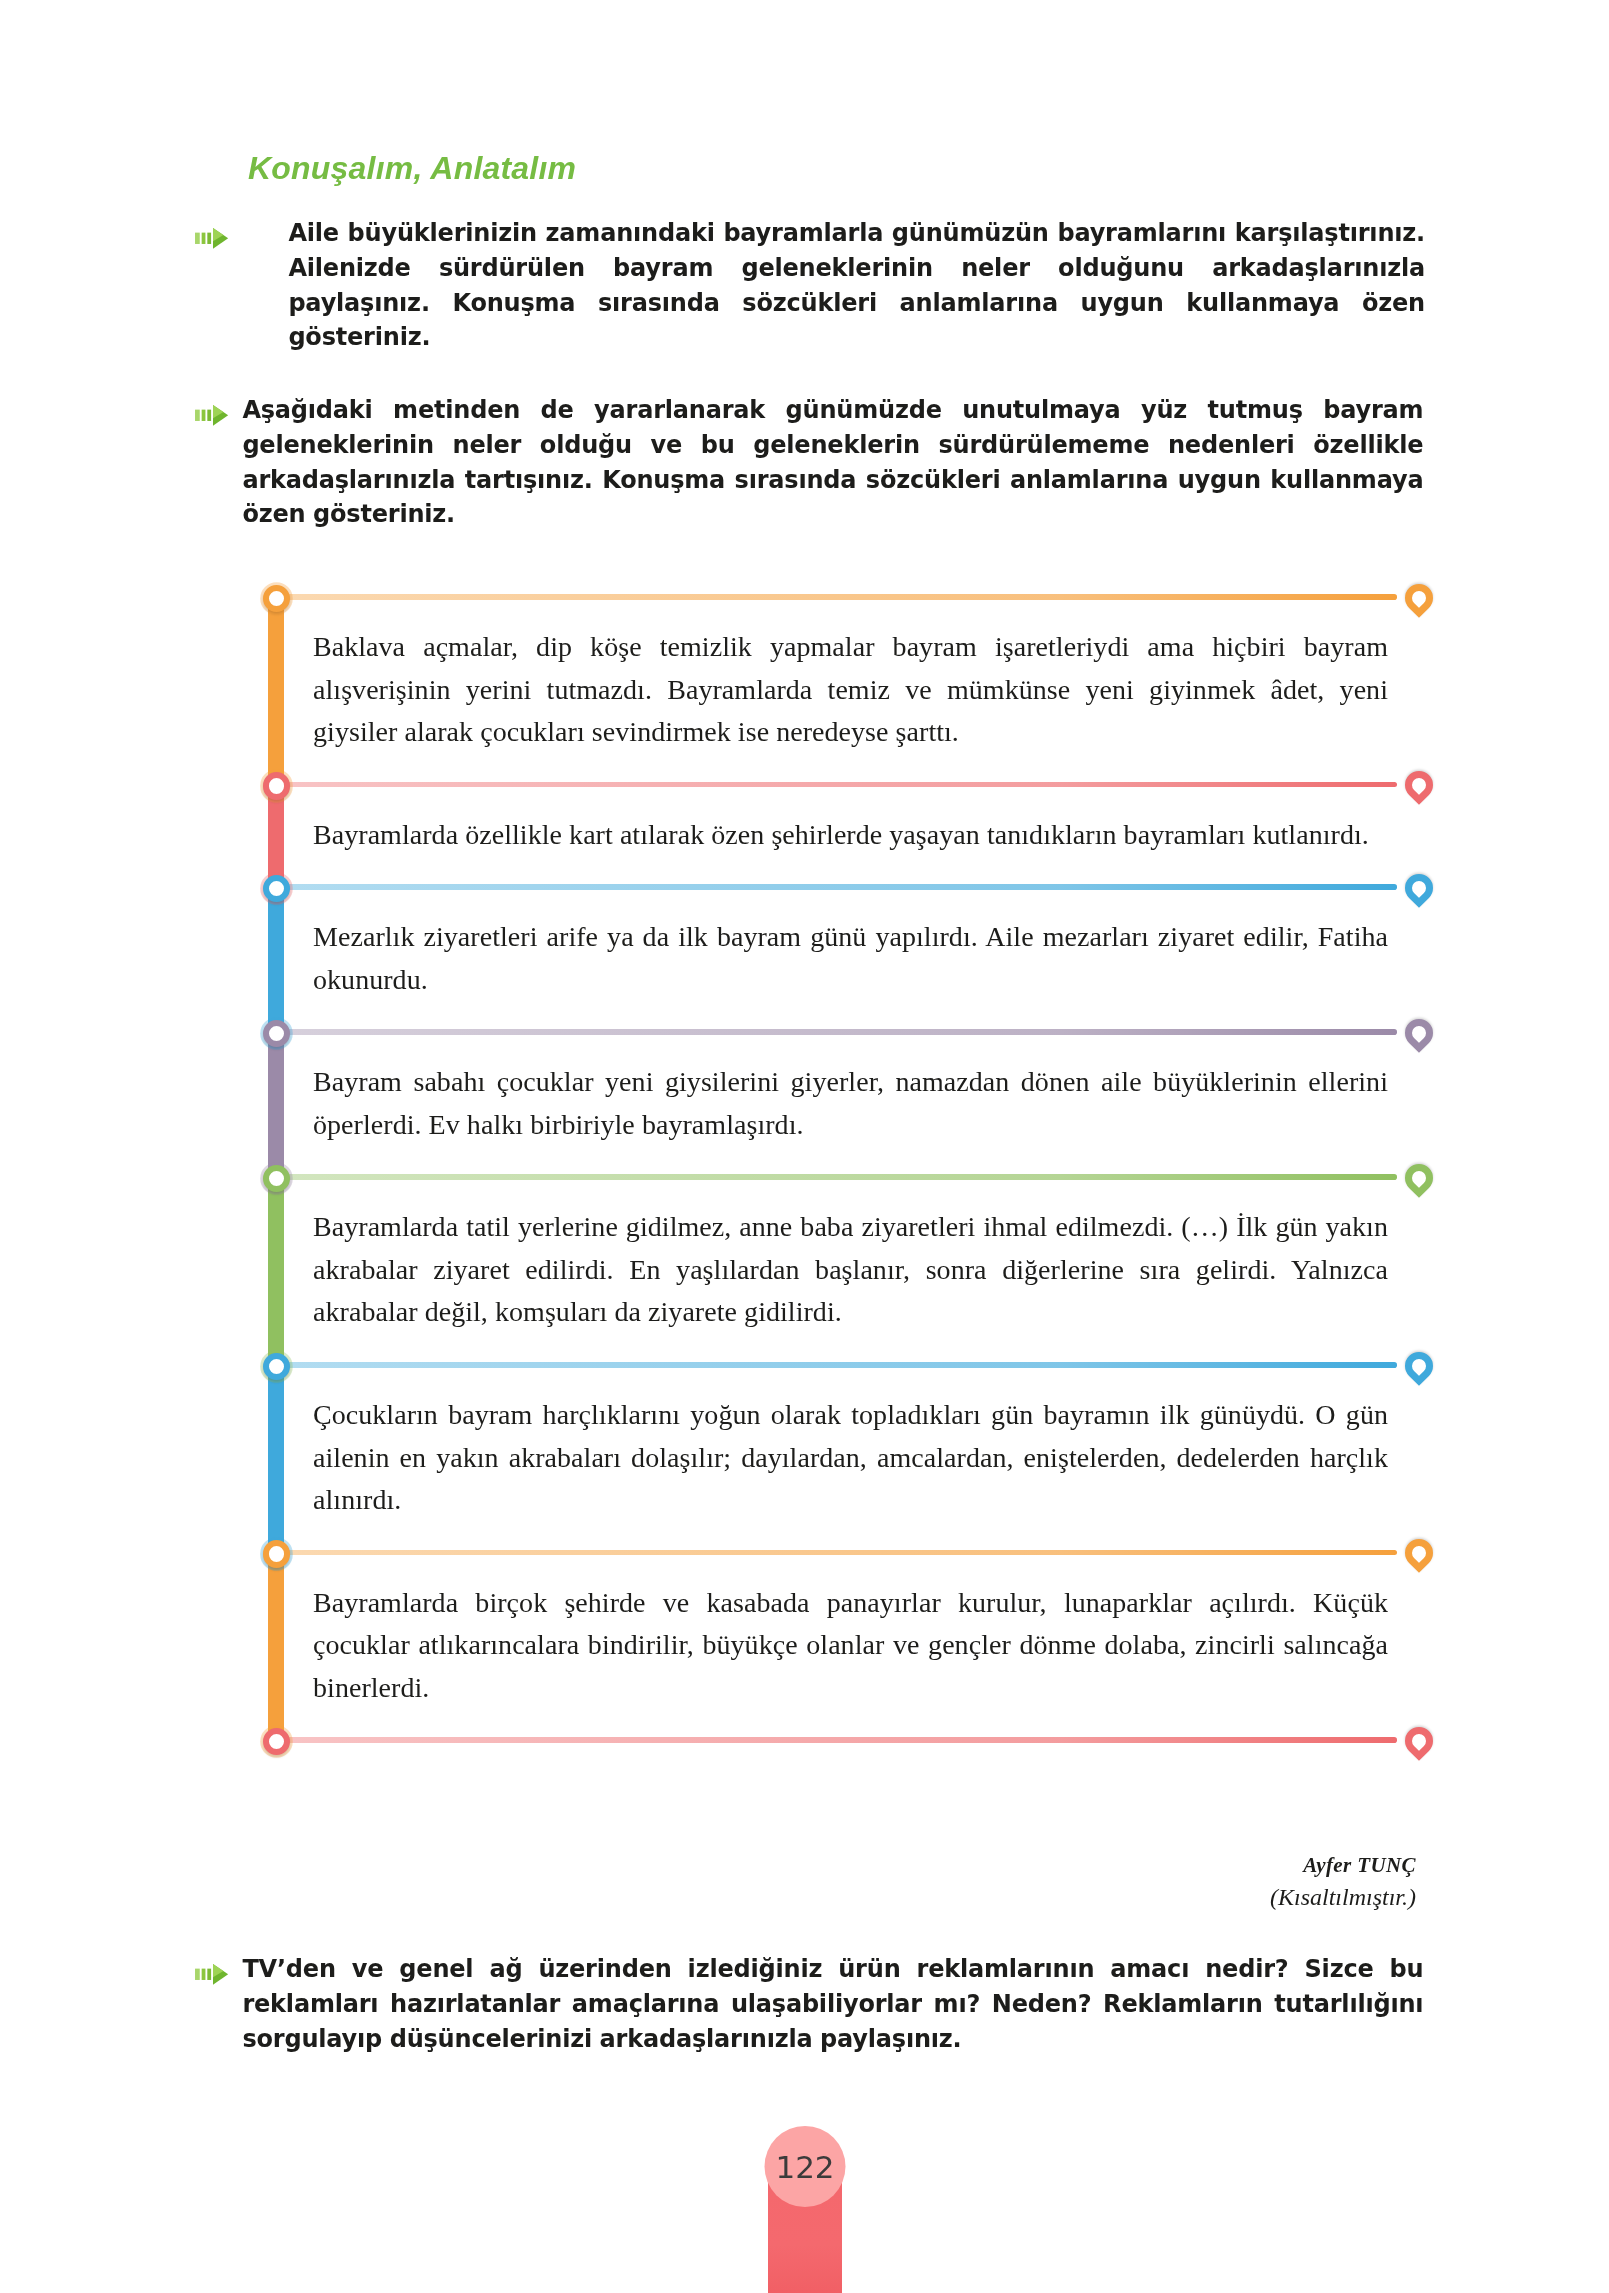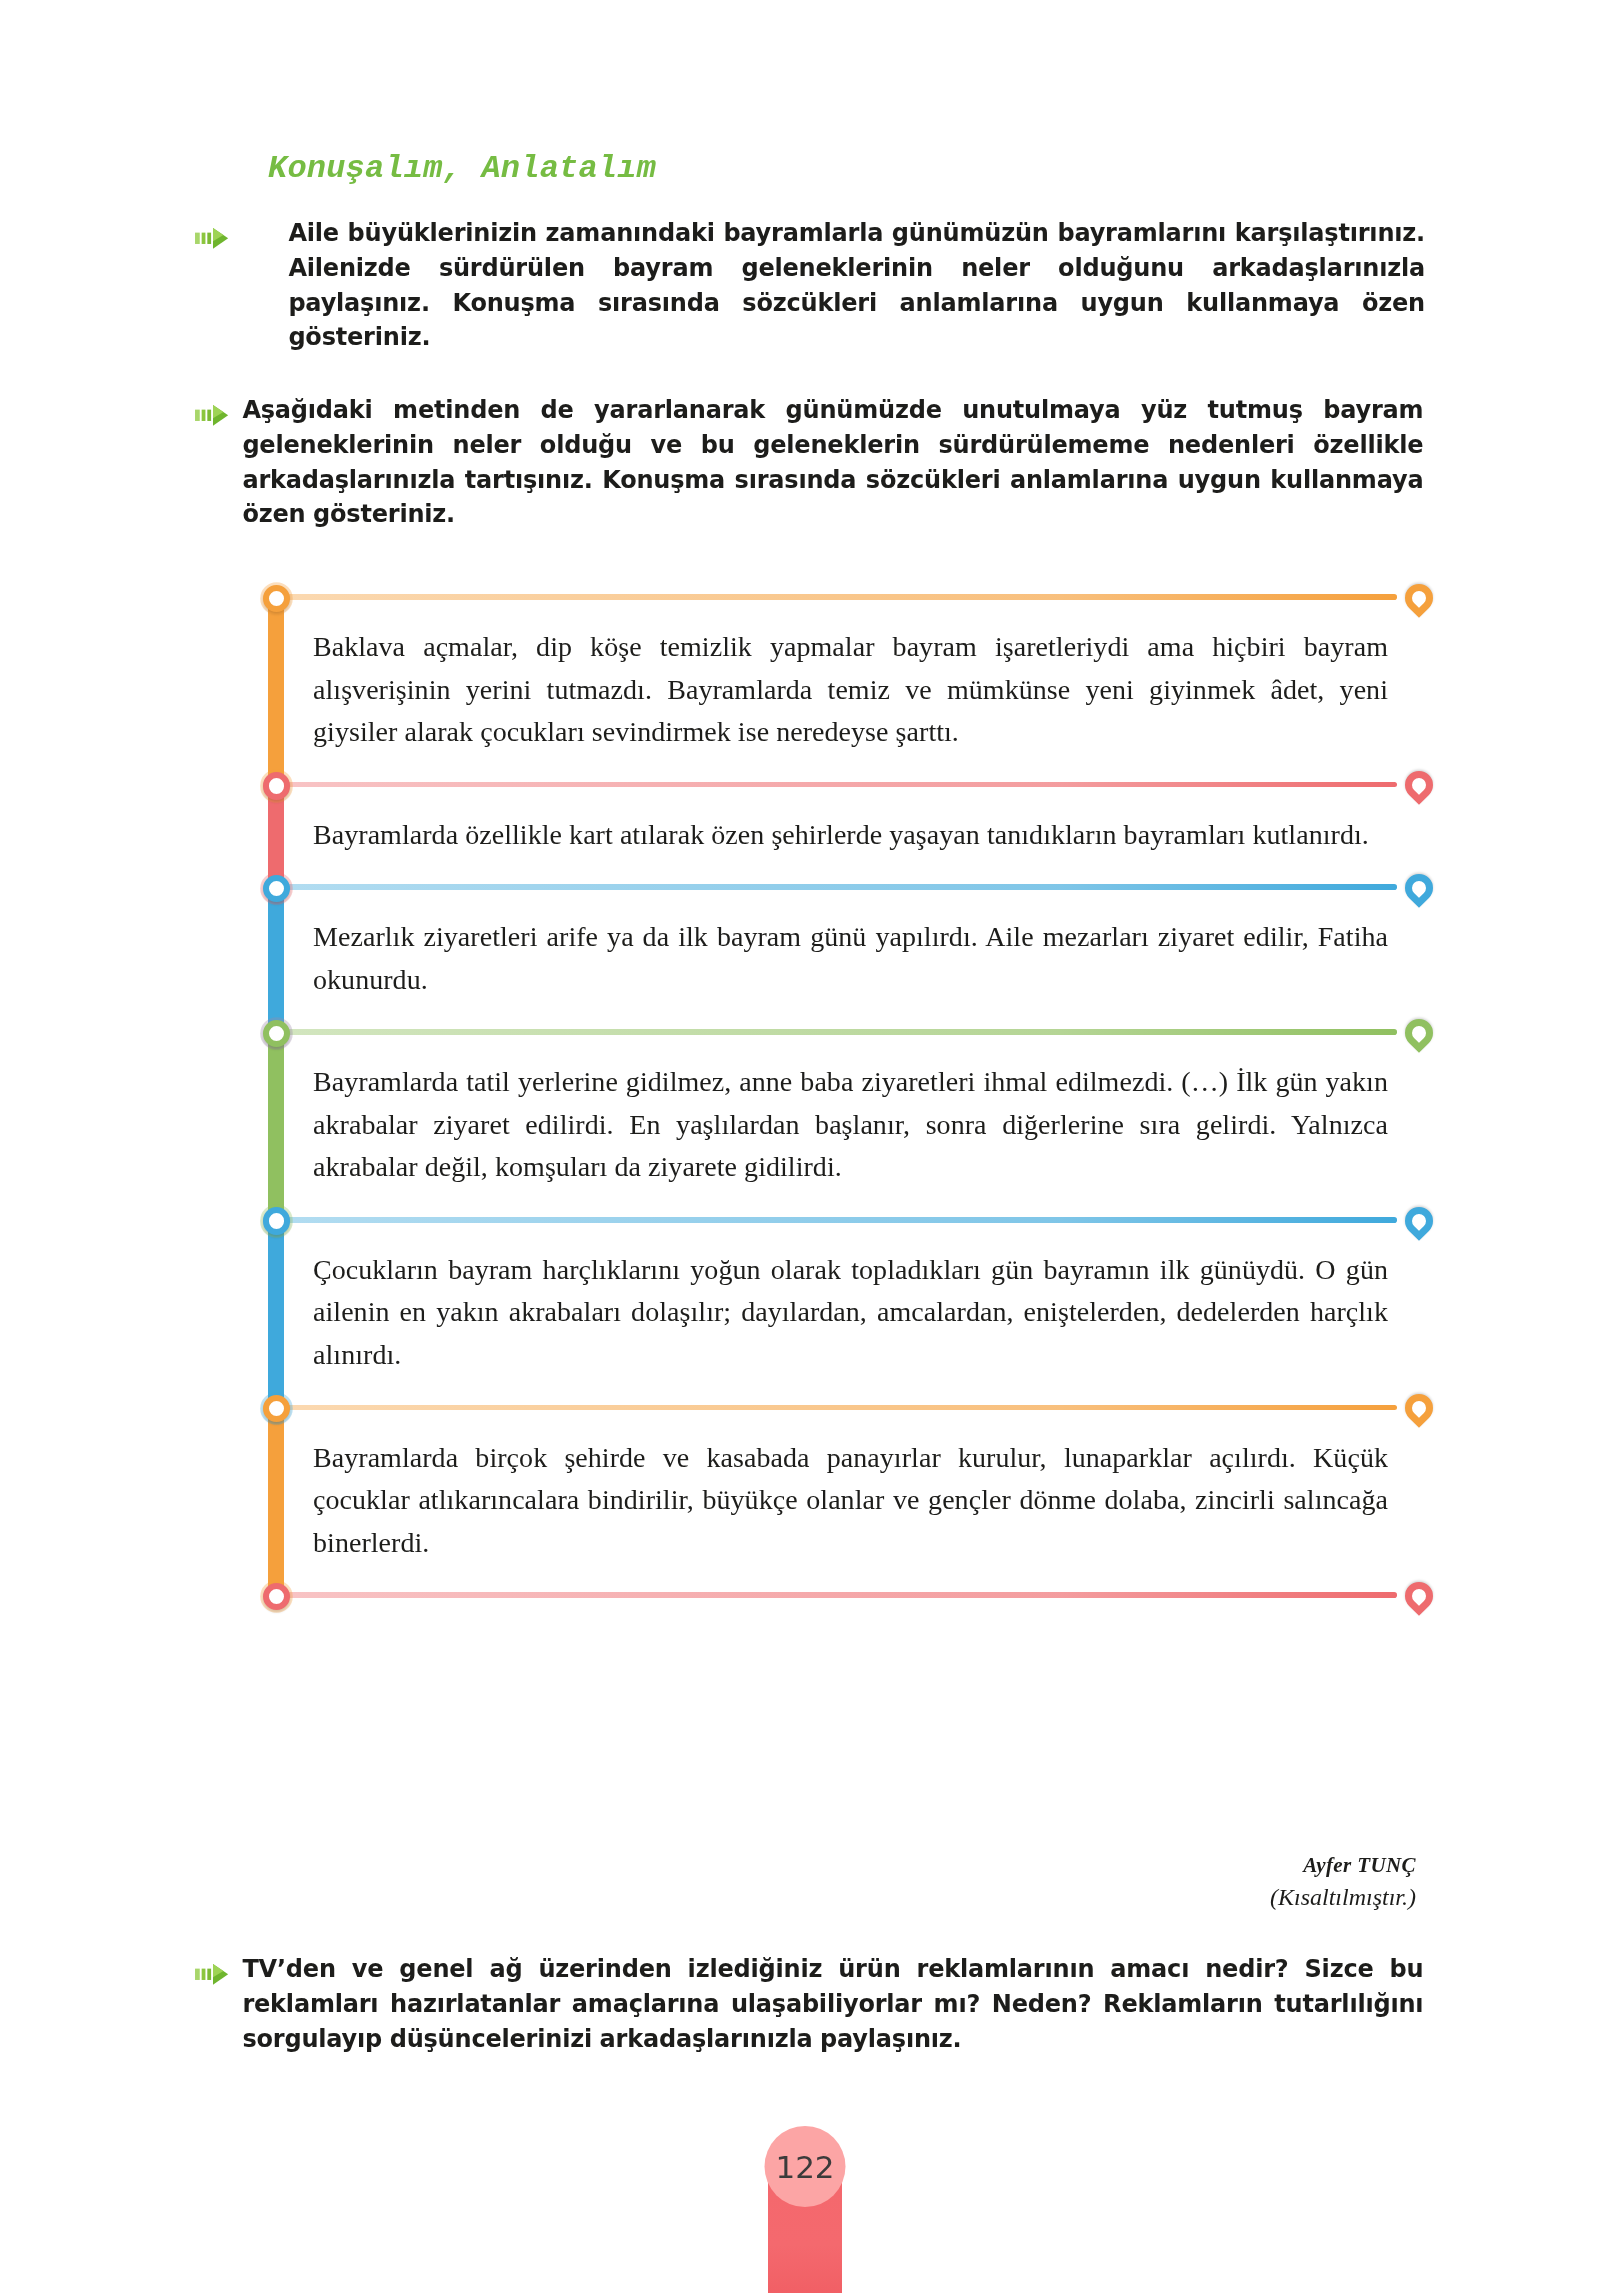"Konuşalım, Anlatalım" .section-heading { font-family: Liberation Mono, monospace -> Liberation Sans, sans-serif; left: 268px -> 248px }
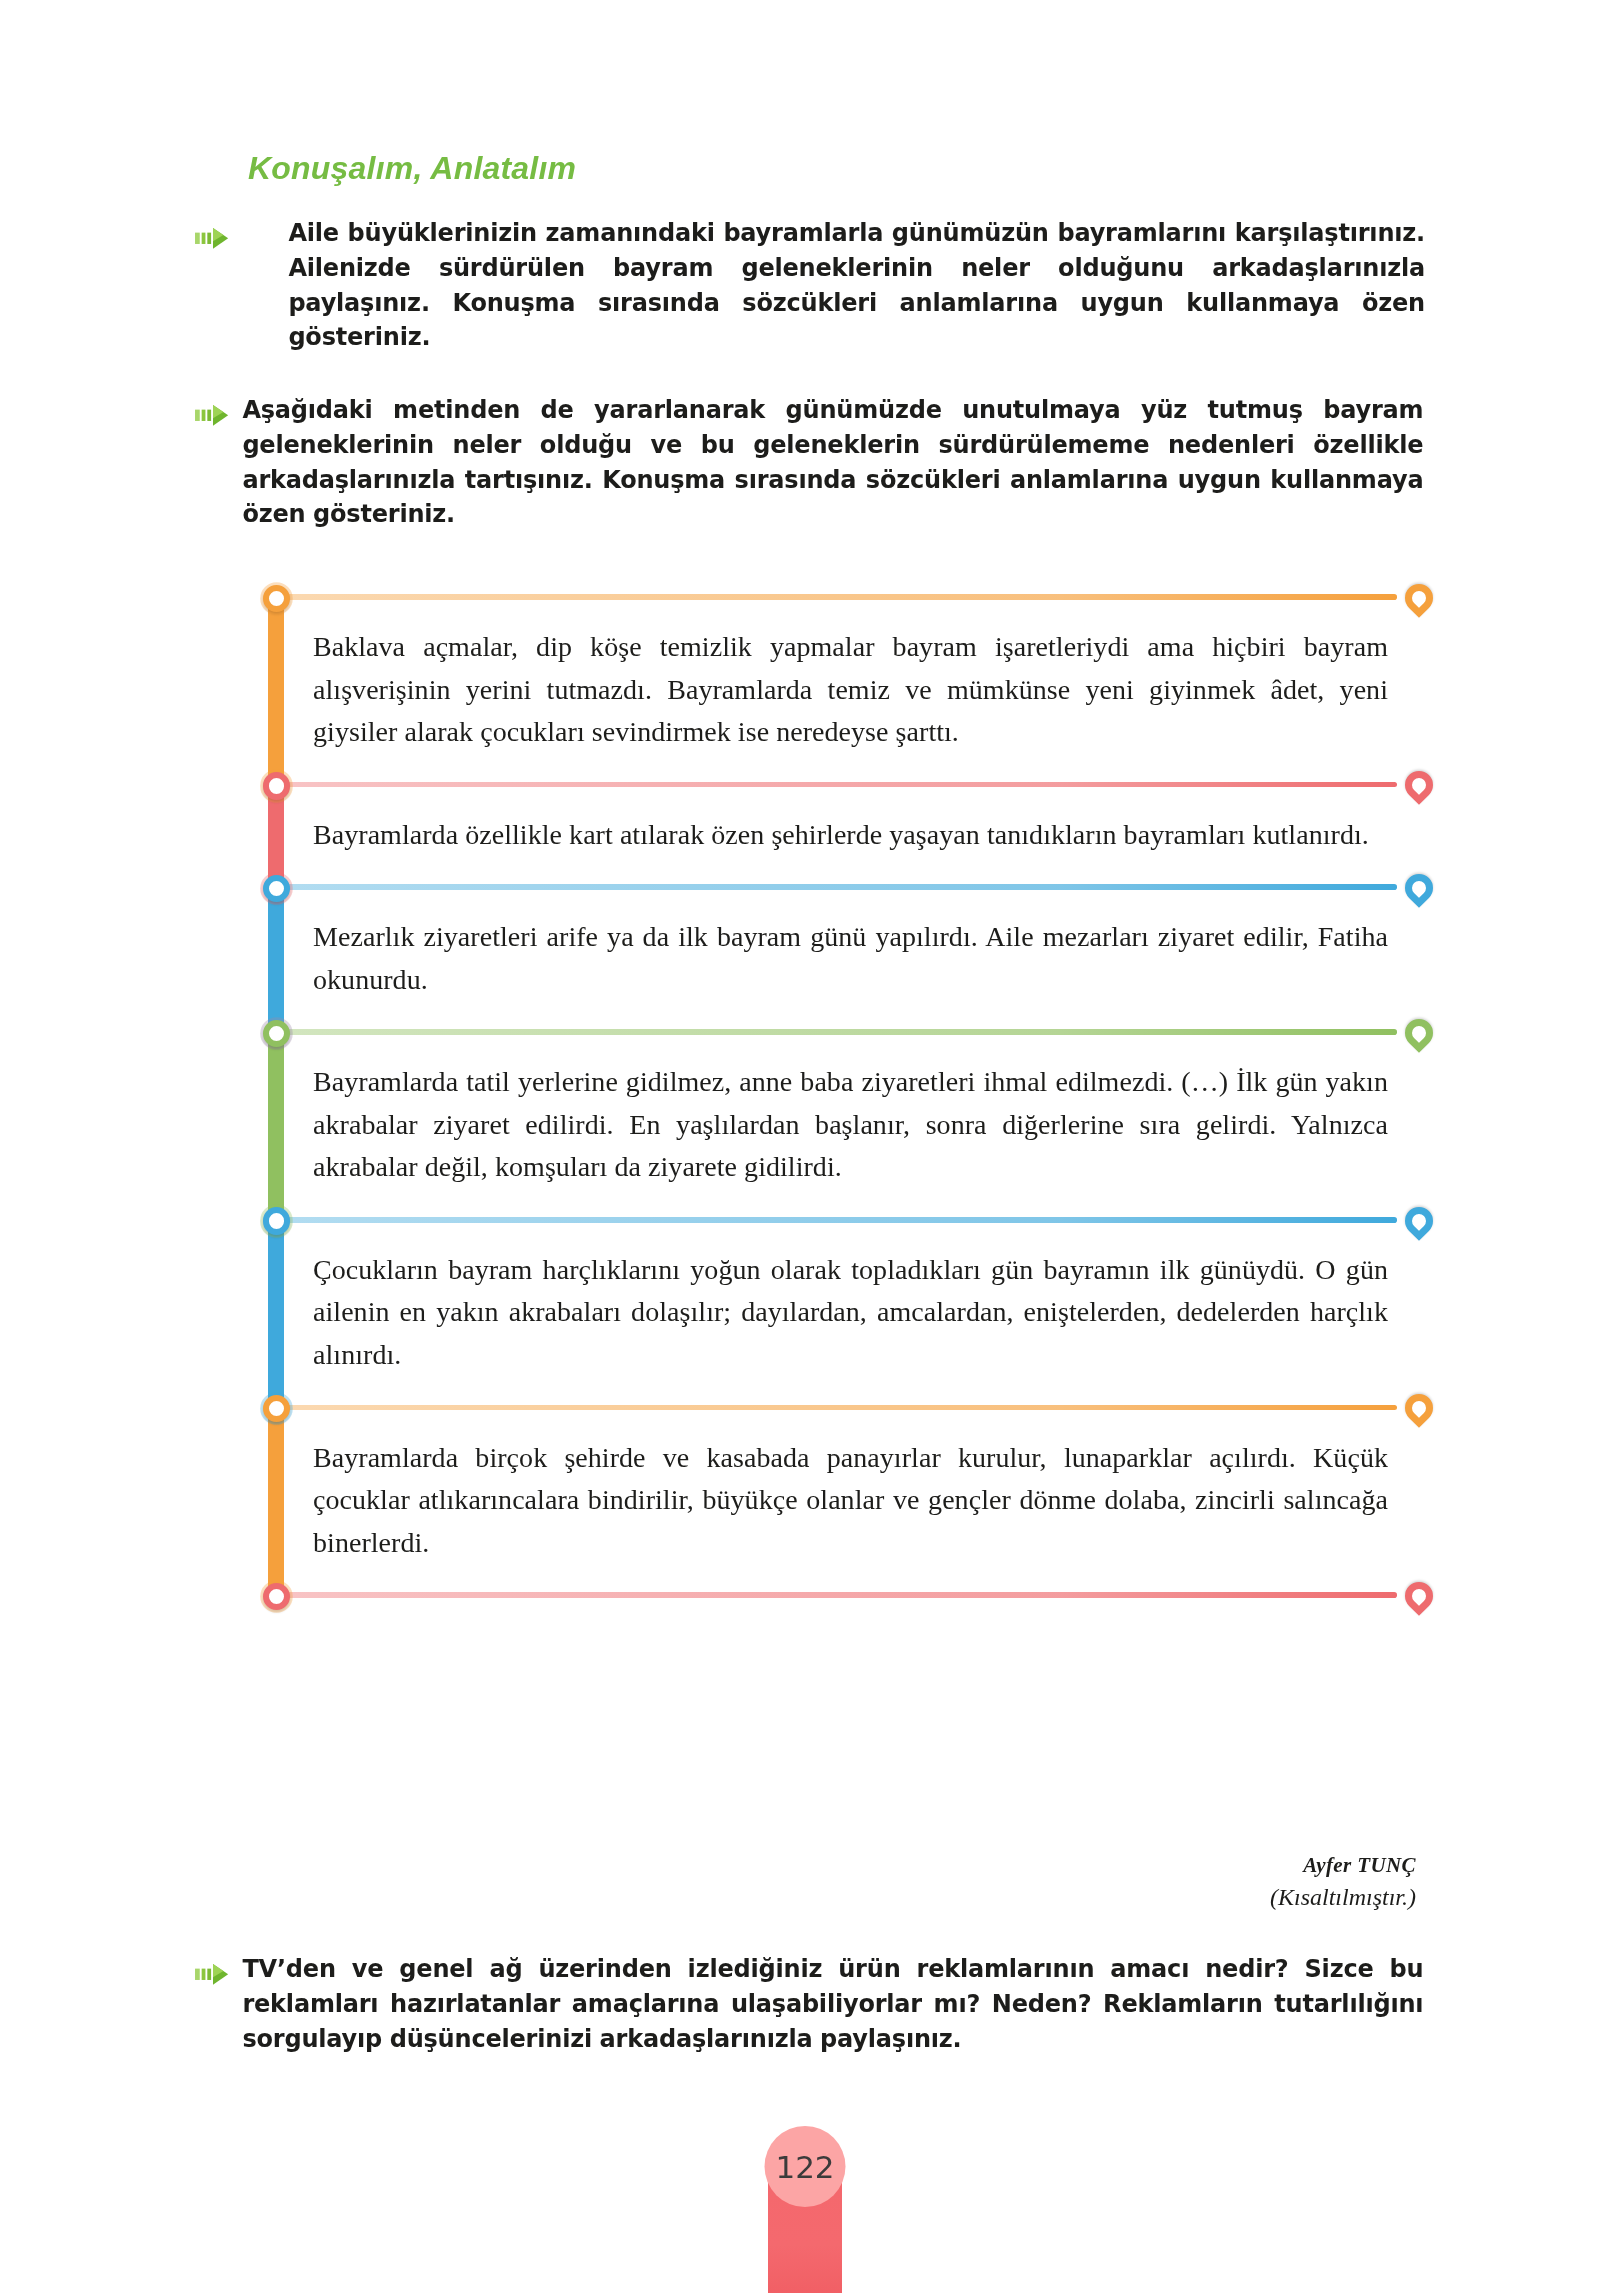"Bayram sabahı çocuklar yeni giysilerini" div.tl-row { html: none -> <div> <div></div> <div></div> <div></div> <div> <div></div> </div> <div>Bayram sabahı çocuklar yeni giysilerini giyerler, namazdan dönen aile büyüklerinin ellerini öperlerdi. Ev halkı birbiriyle bayramlaşırdı.</div> </div> }
